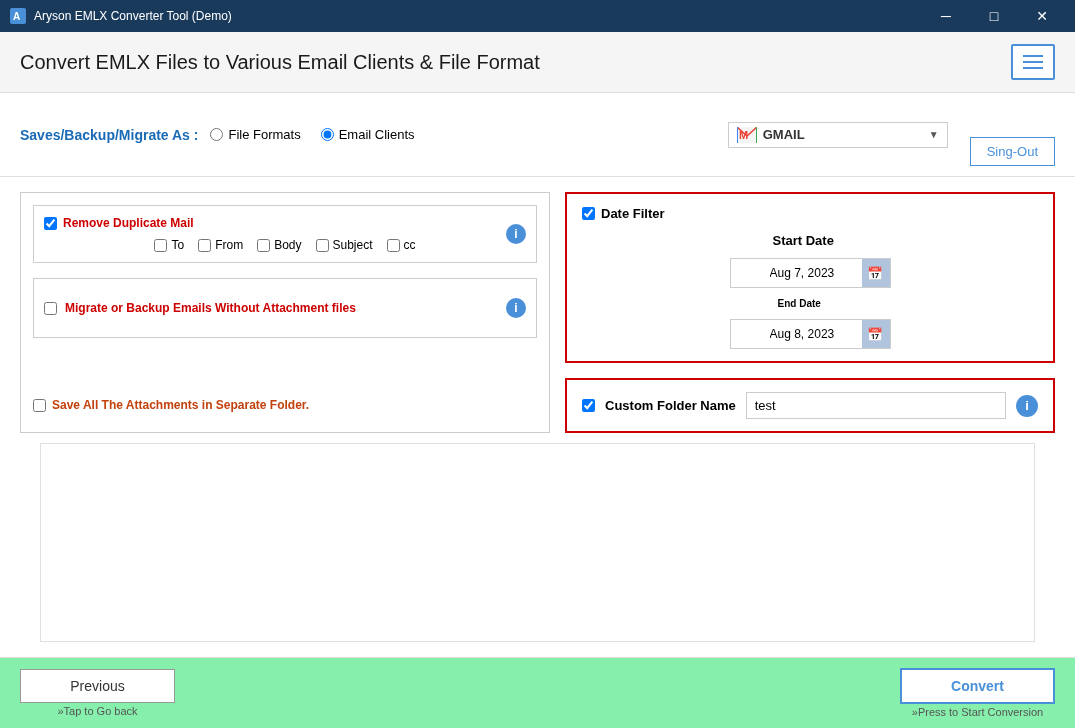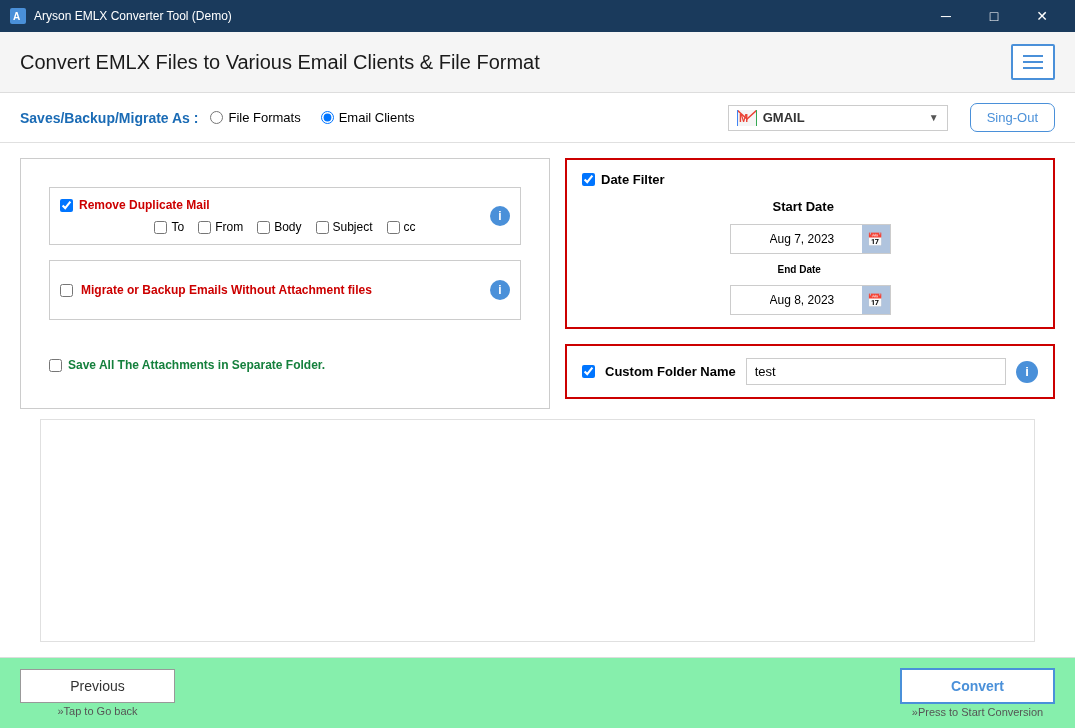"Sing-Out" .signout-btn { border-radius: 7px -> 0; margin-top: none -> 34px }
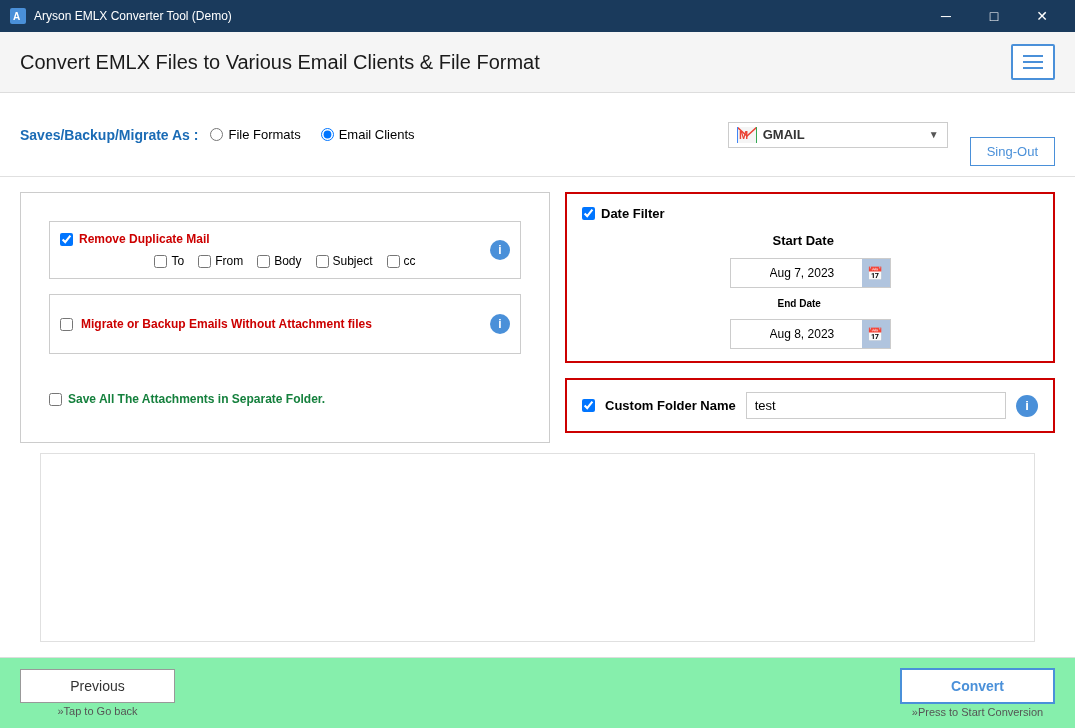"Remove Duplicate Mail" .left-panel { padding: 28px -> 12px }
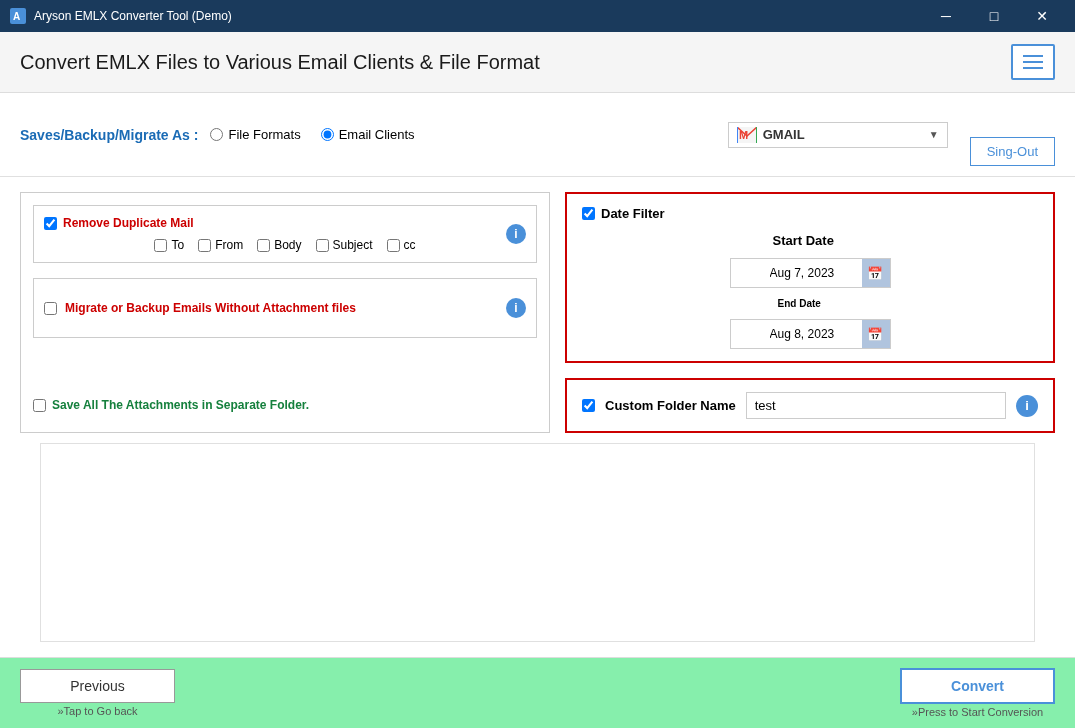"Save All The Attachments in" .save-attachments-label { color: #15803d -> #c2410c }
